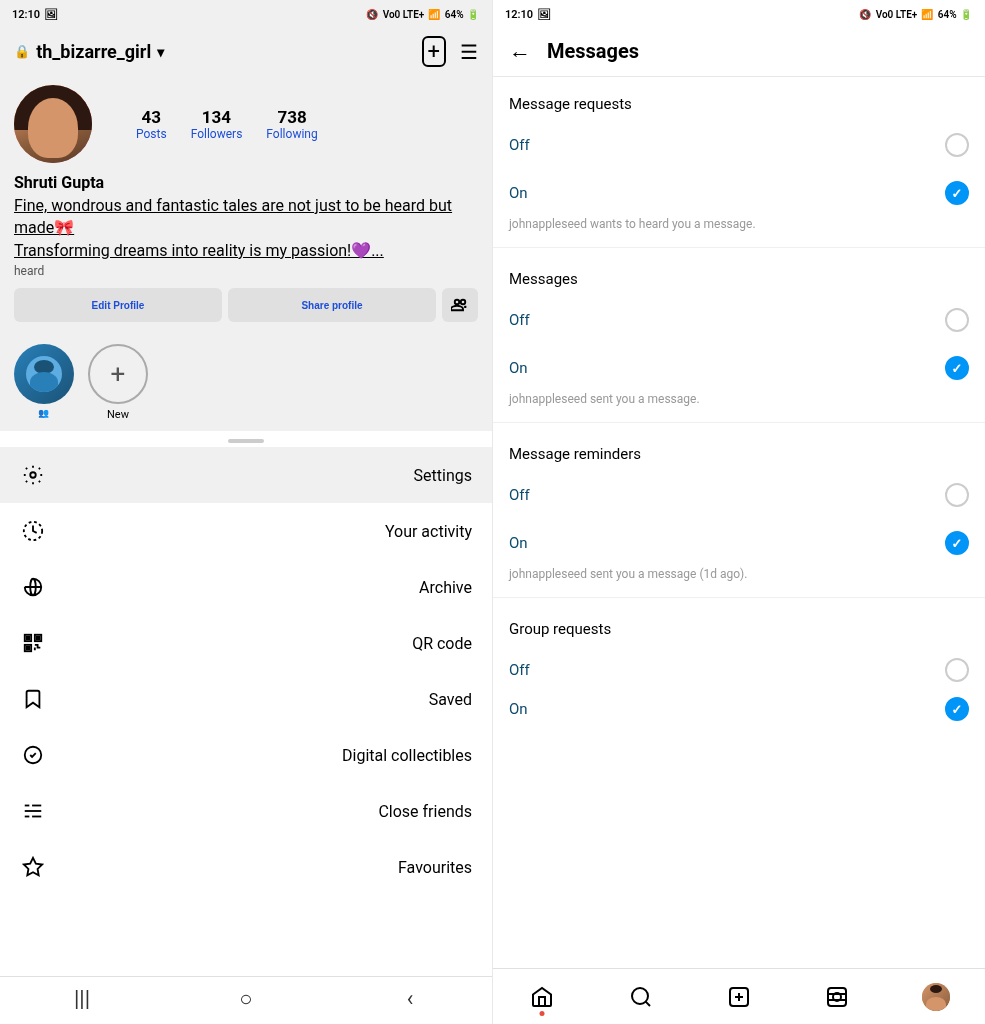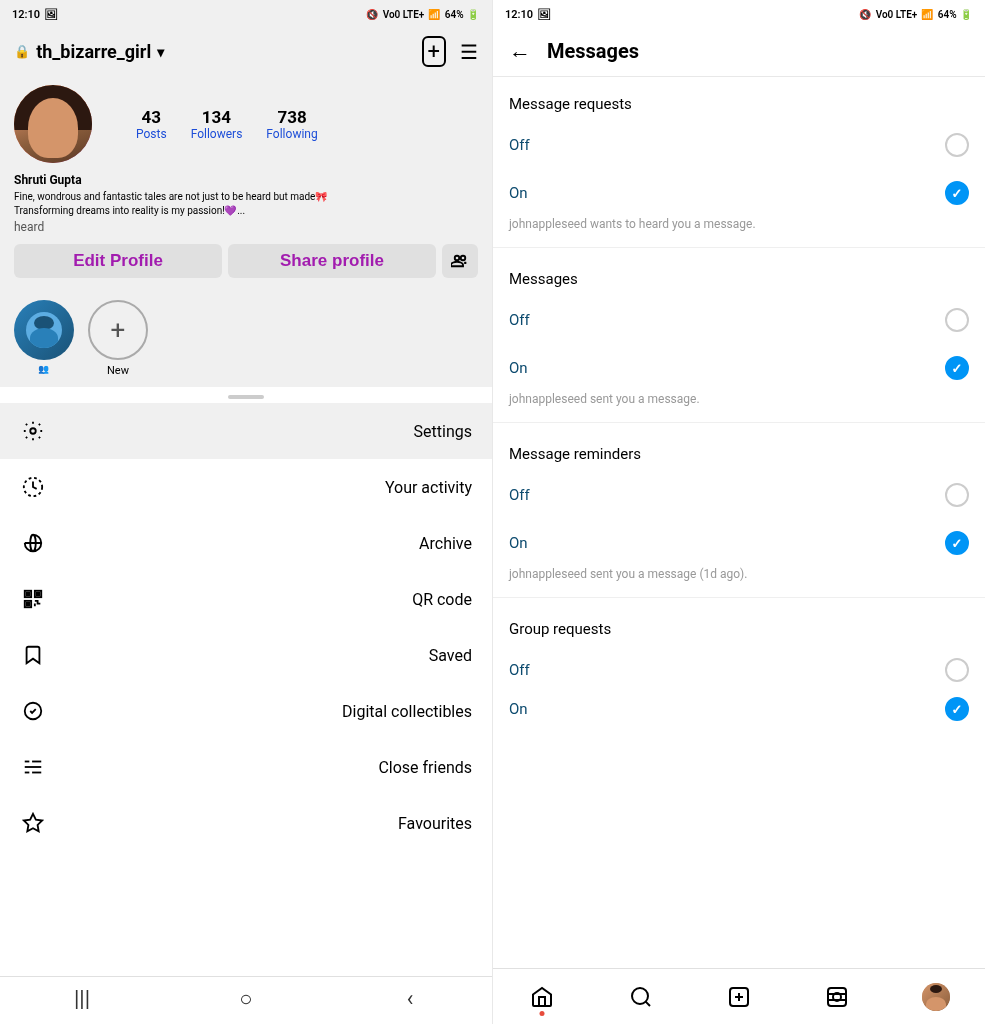"Shruti Gupta" .profile-name { font-size: 12px -> 16px }
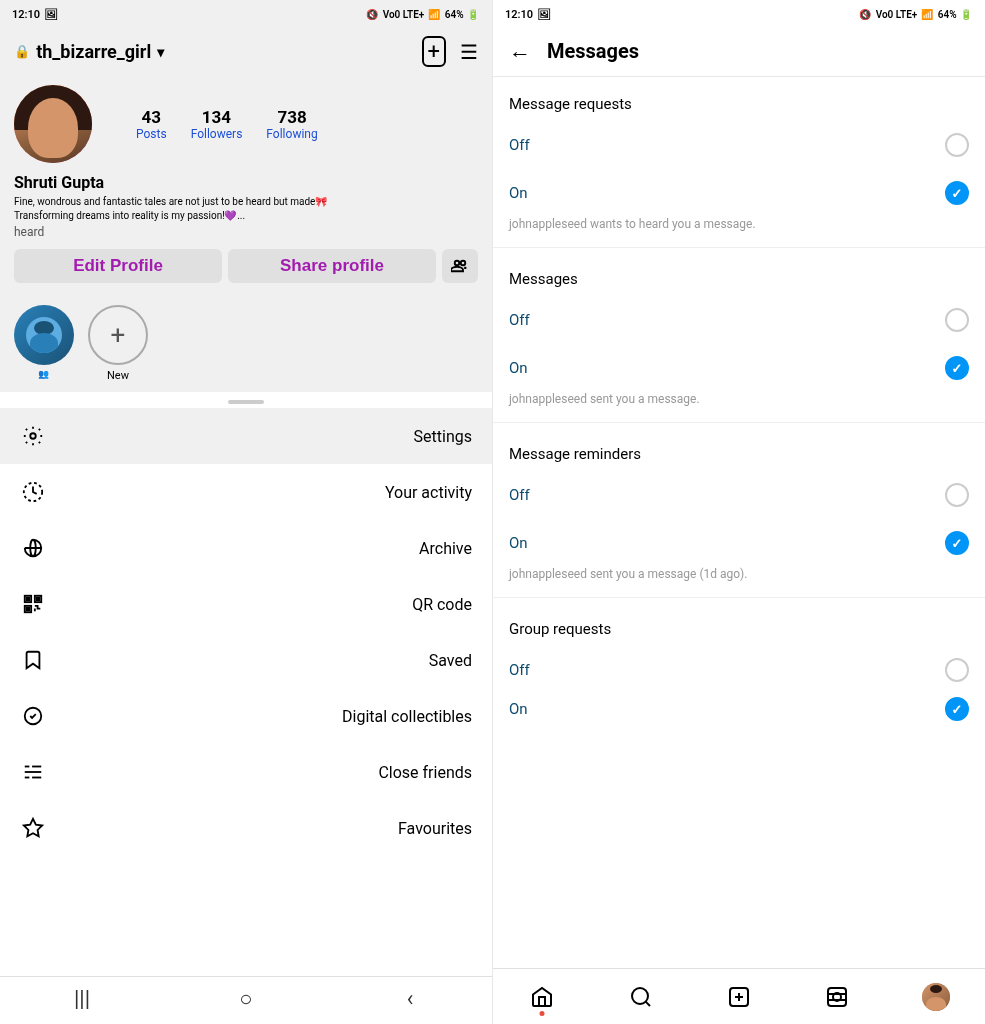"Fine, wondrous and fantastic tales" .profile-bio { font-size: 10px -> 16px; text-decoration: none -> underline }
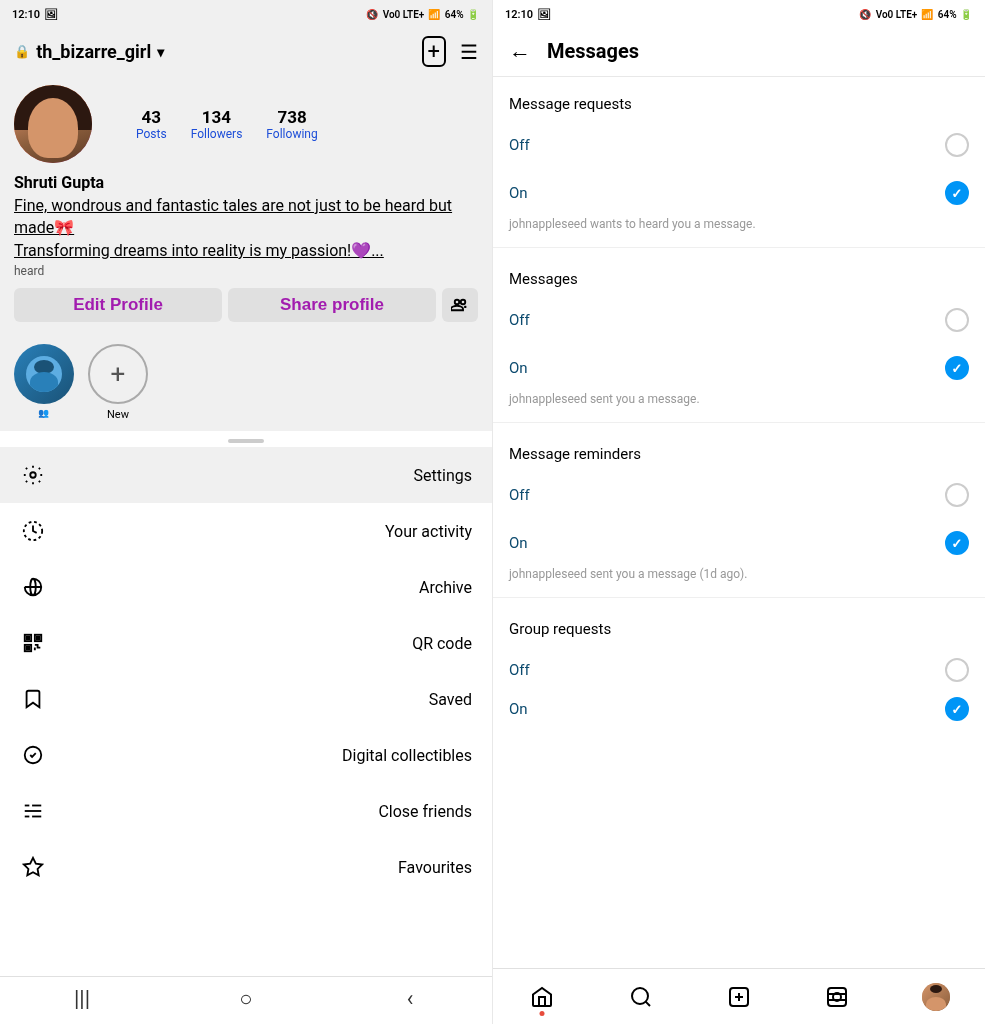"Edit Profile" .profile-btn { color: #a21caf -> #1d4ed8; font-size: 17px -> 10px }
